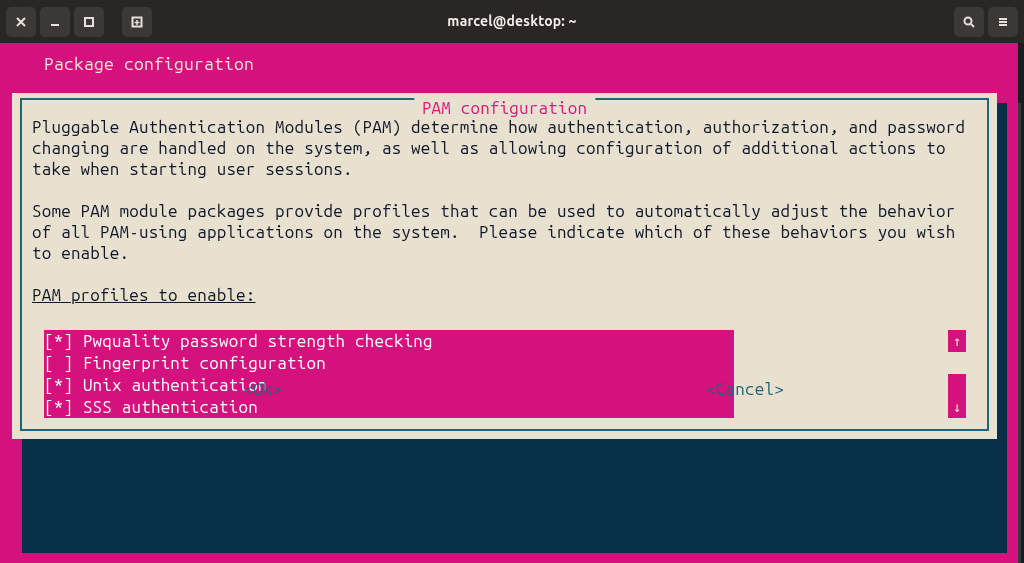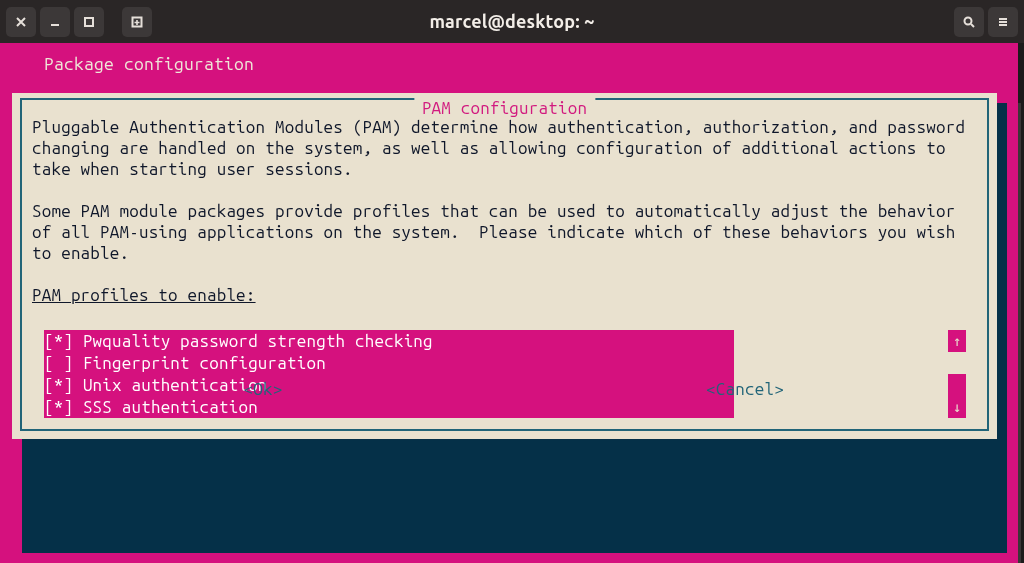"marcel@desktop: ~" .tbar-title { font-size: 18px -> 14px }
